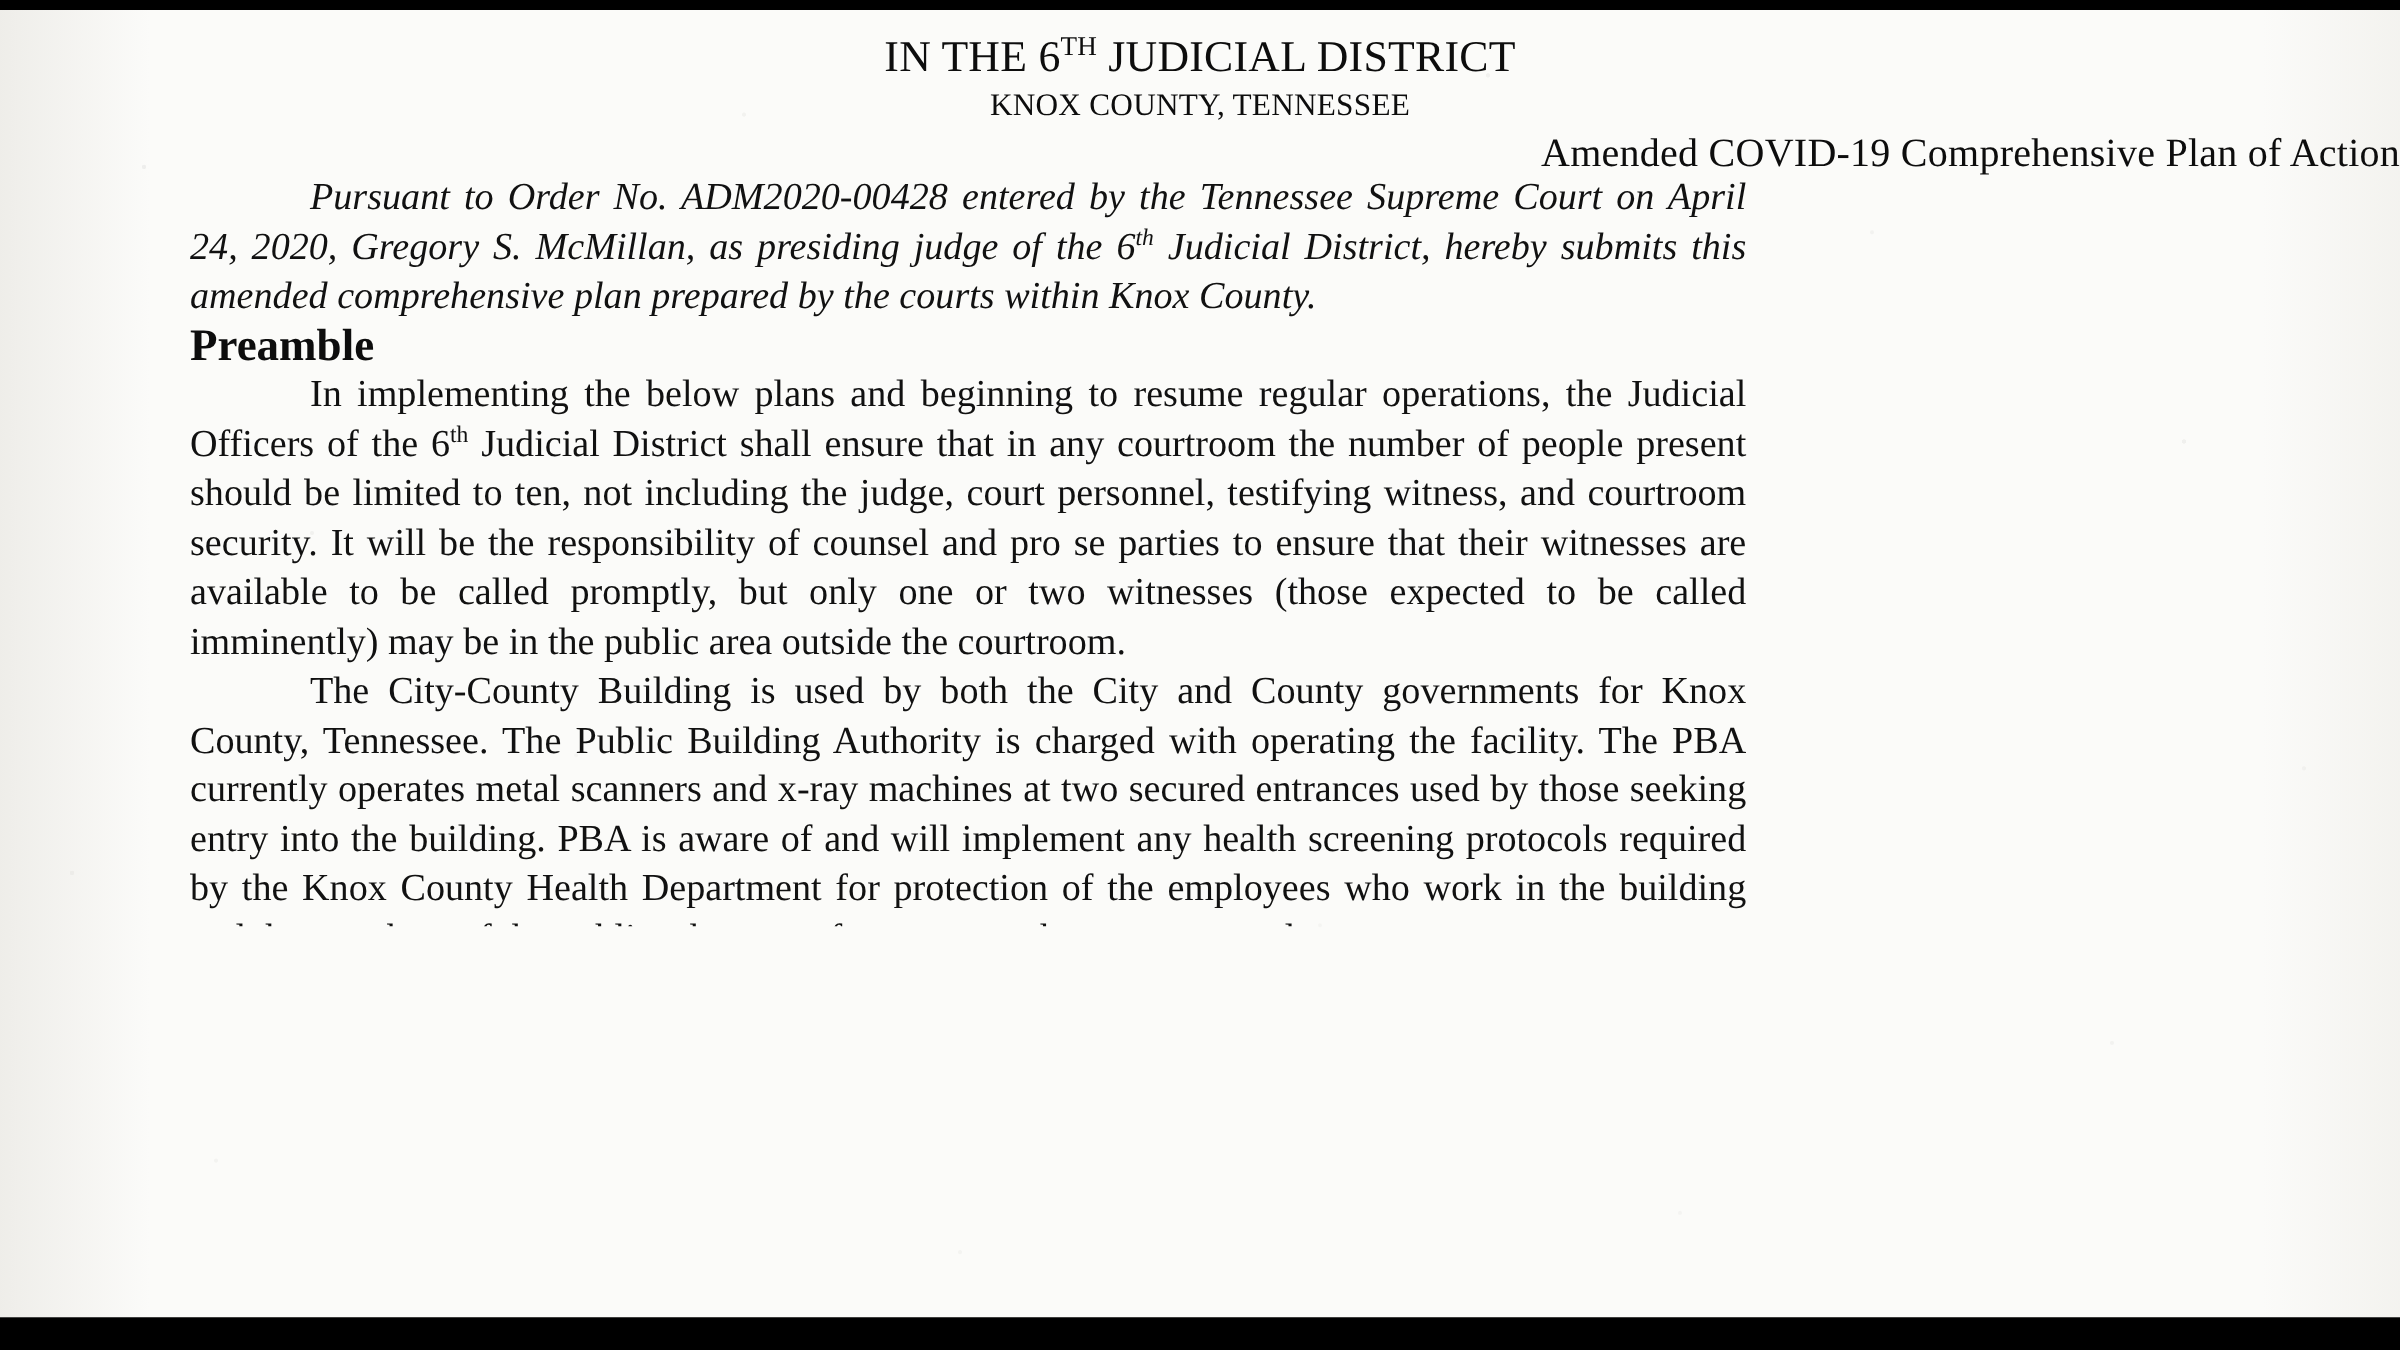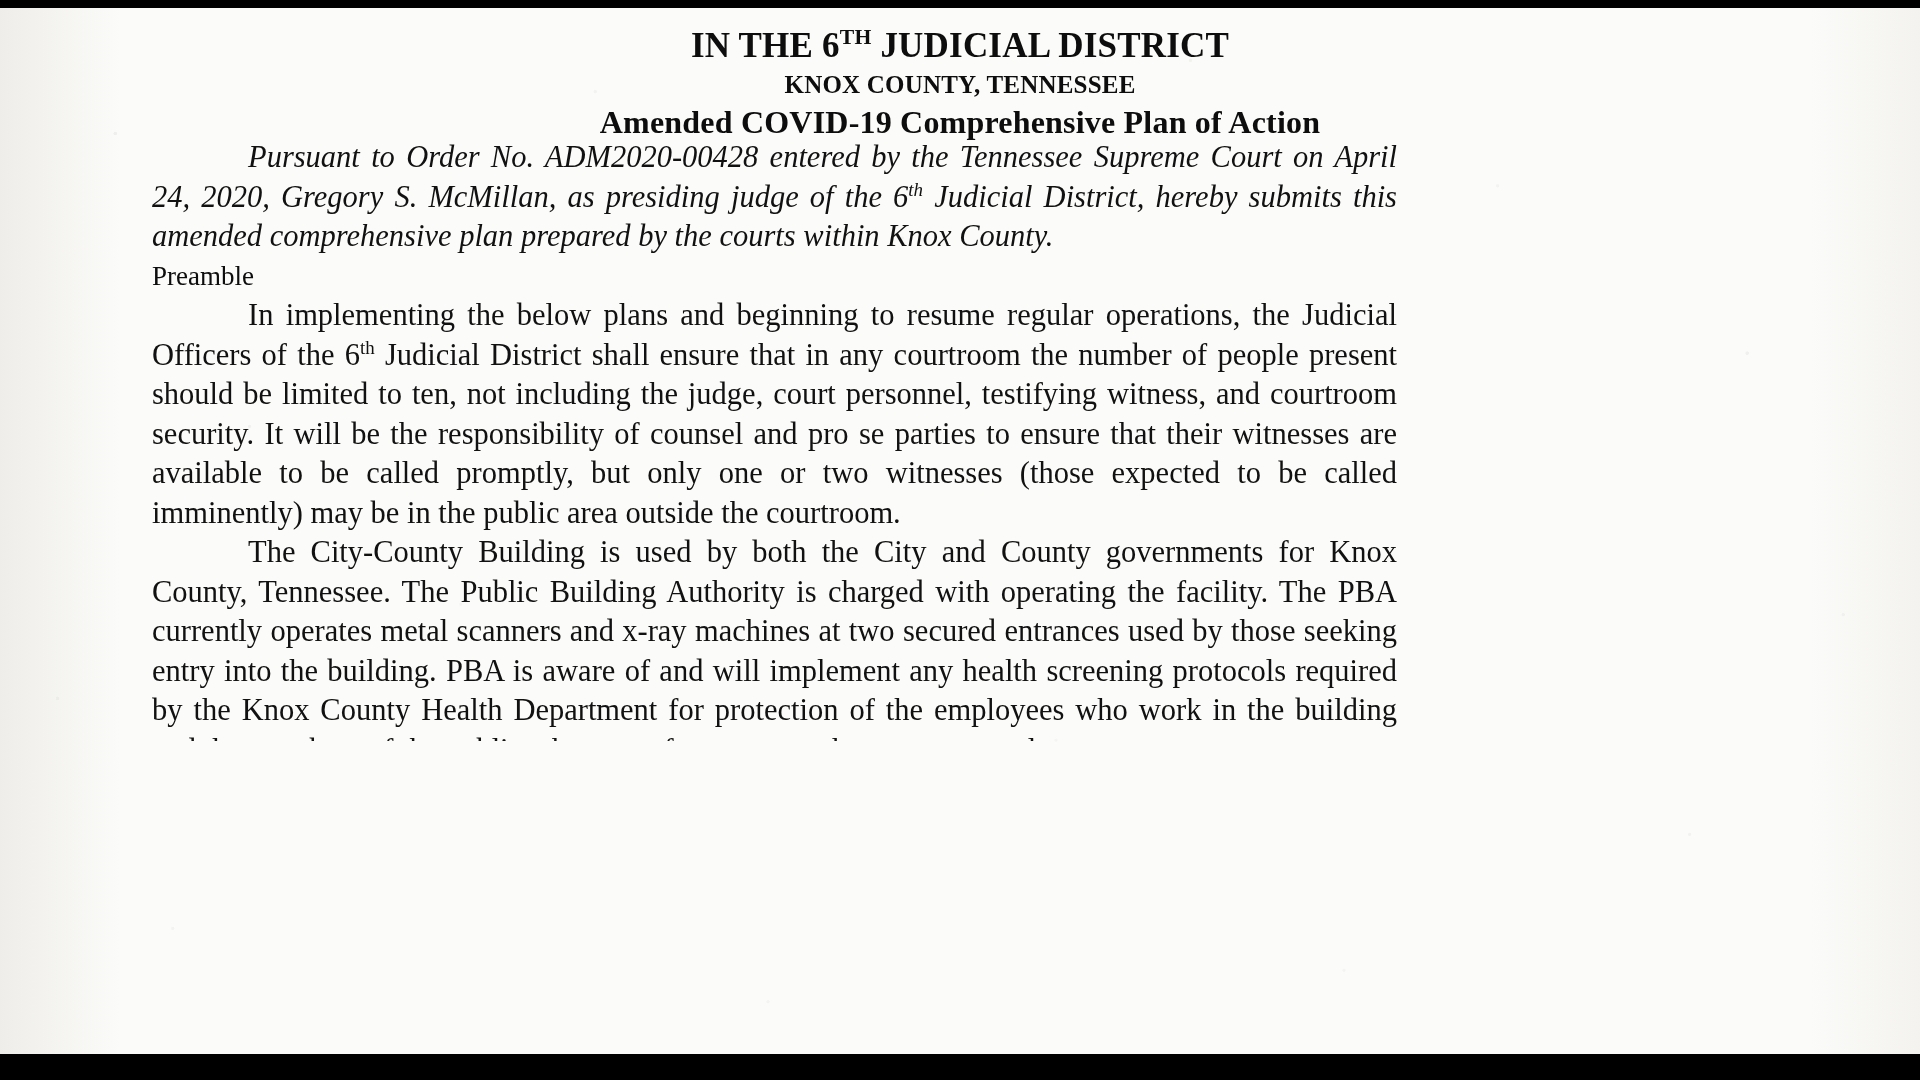"IN THE 6TH JUDICIAL DISTRICT" .title-line { font-weight: bold -> normal }
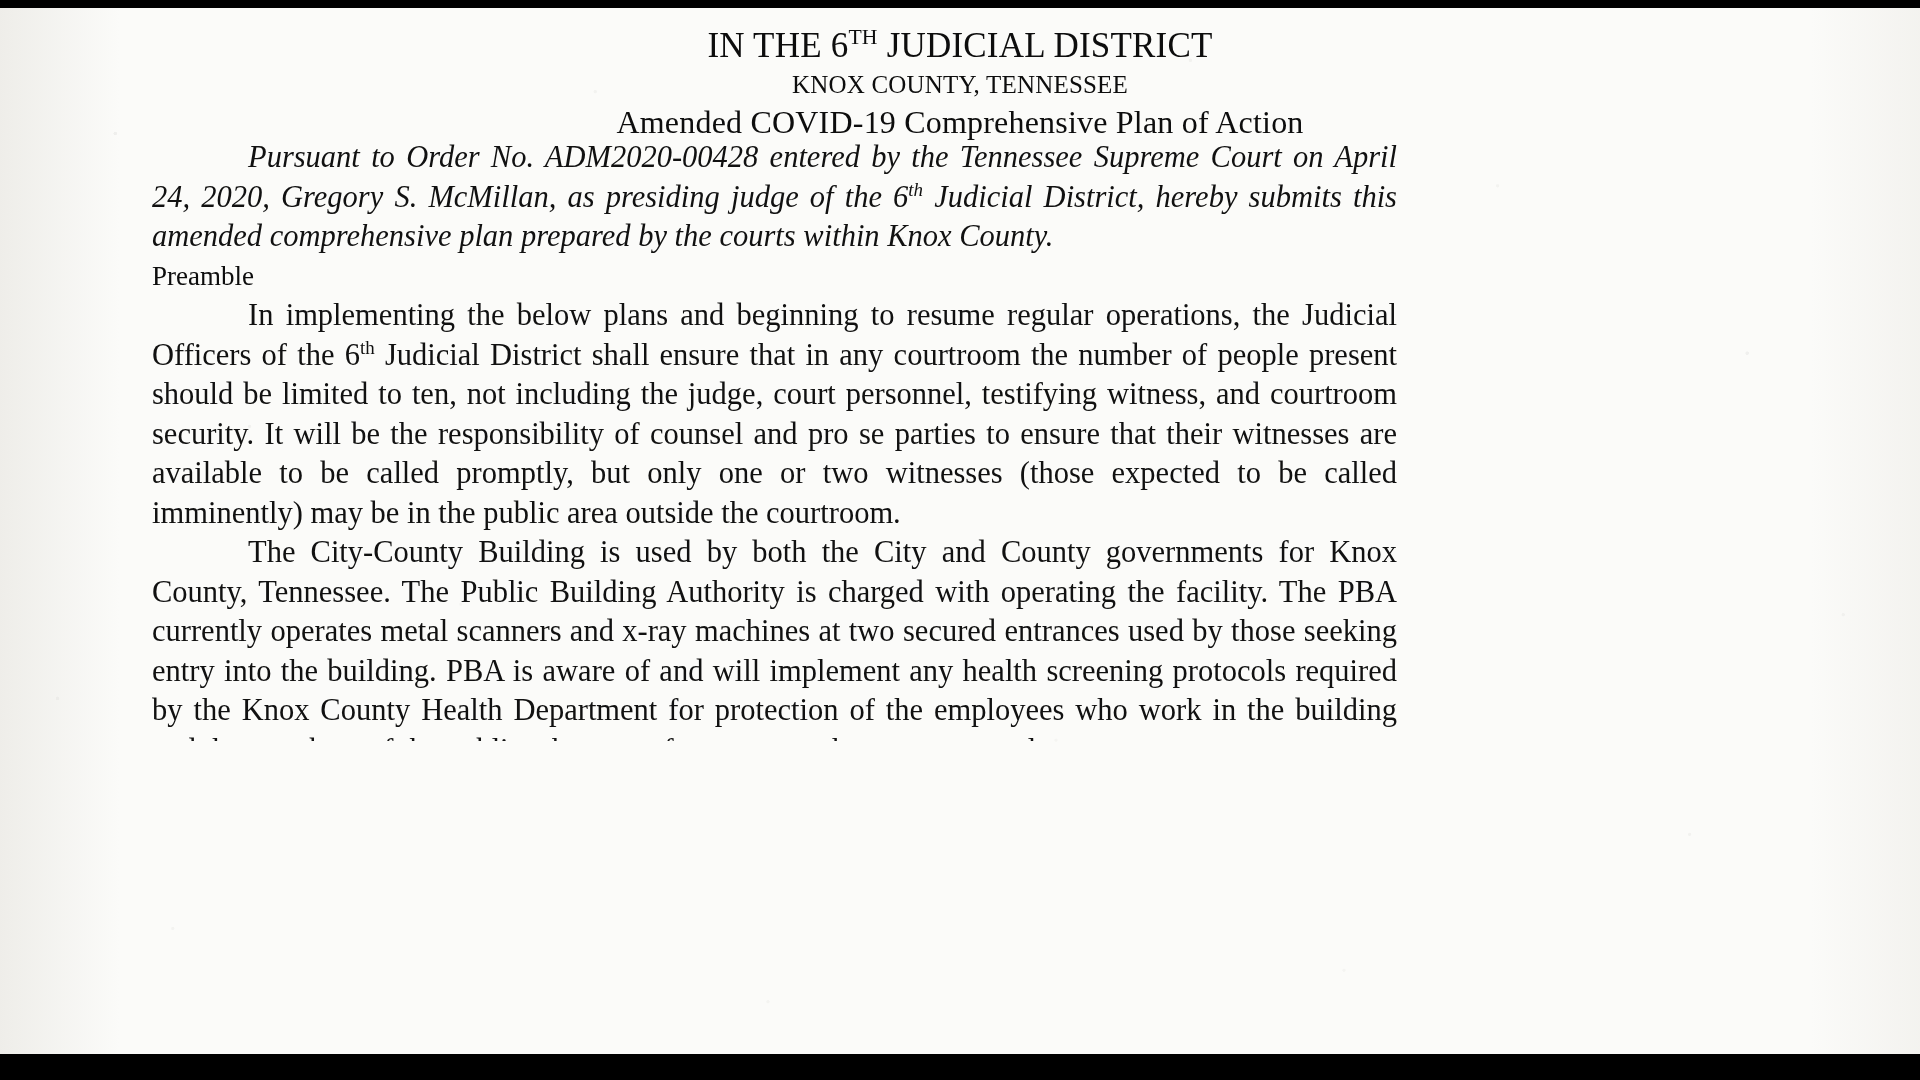"Amended COVID-19 Comprehensive Plan of" .title-3 { text-align: none -> right }
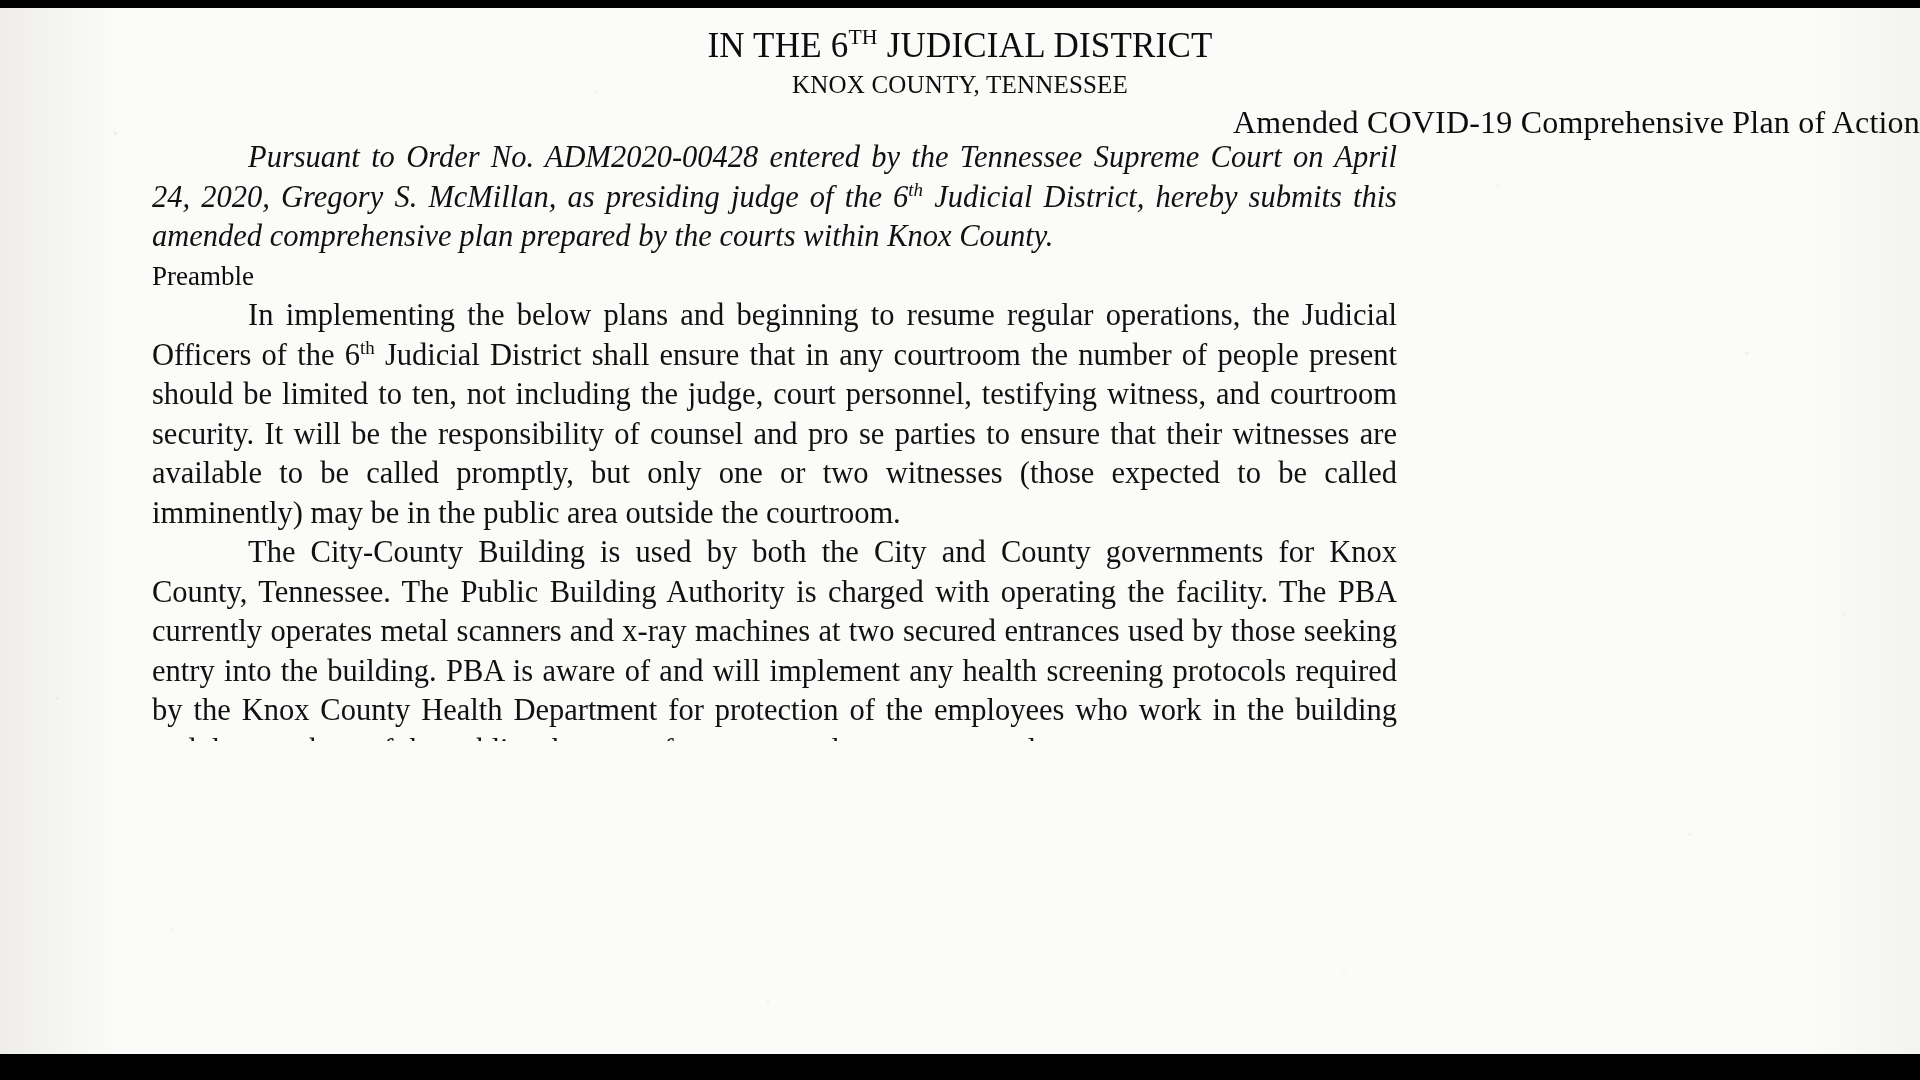"Preamble" h2.section-head { font-size: 27px -> 36px; font-weight: normal -> bold }
